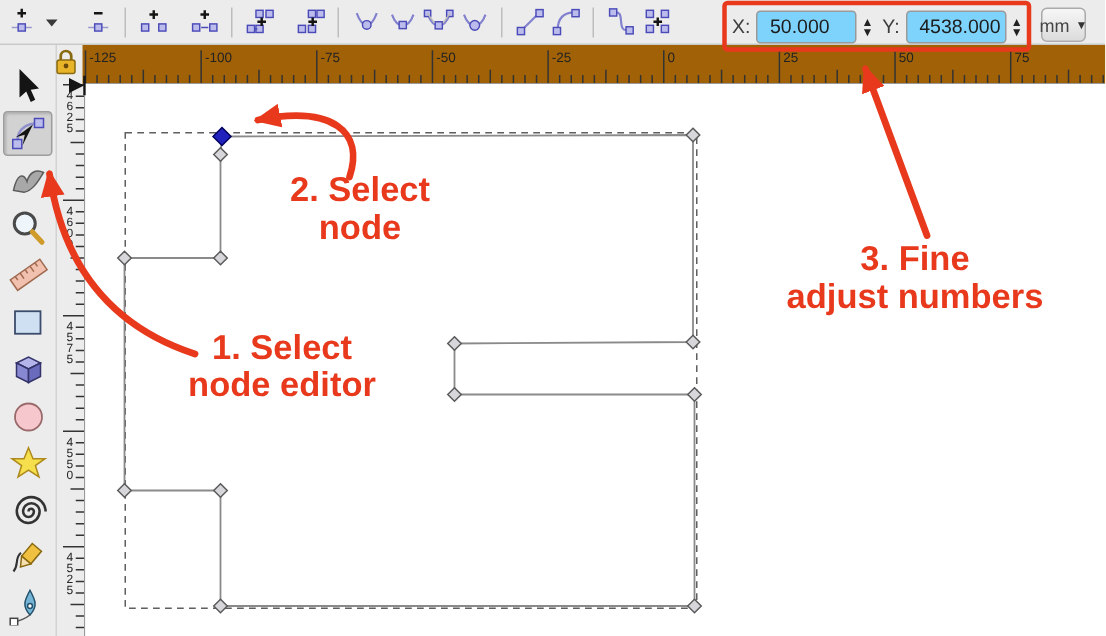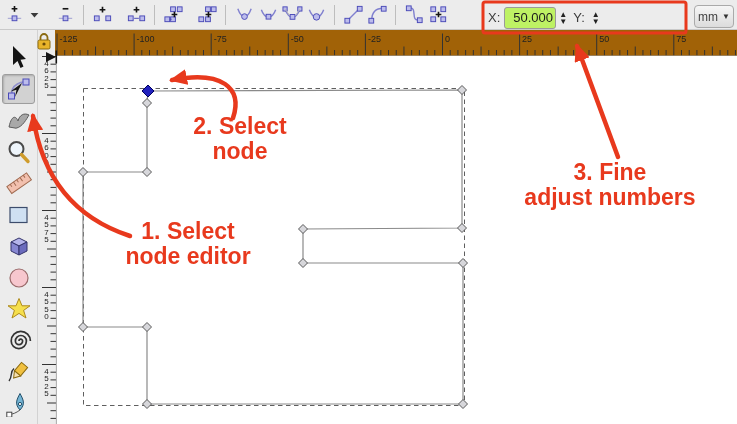"50.000" .spin-input { background: #bef264 -> #7dd3fc; width: 52px -> 67px }
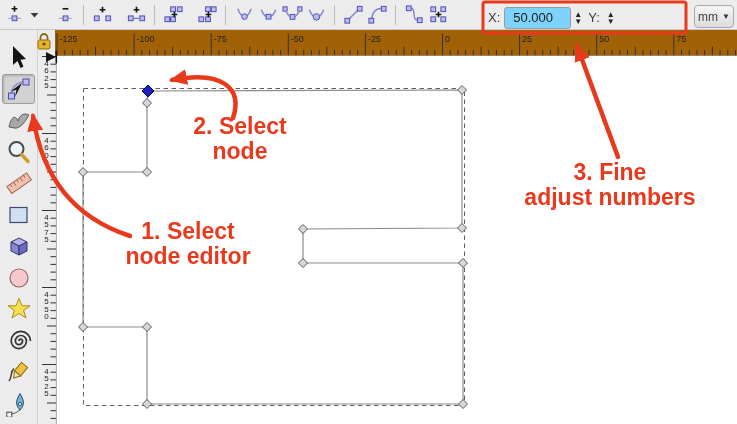"4538.000" input.spin-input { html: none -> <input> }
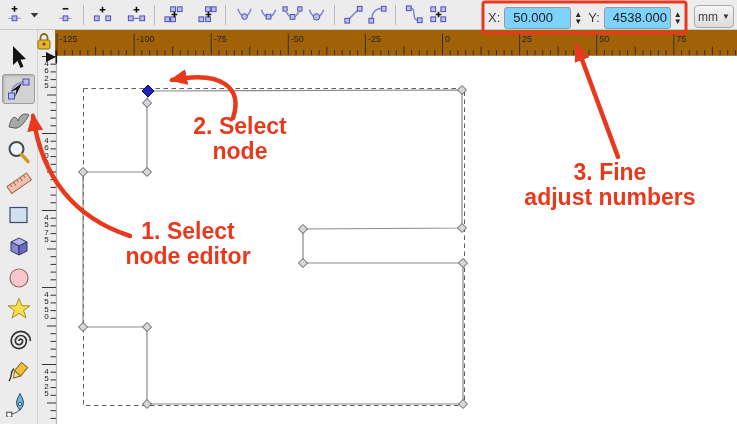"mm" #unit-dd { width: 40px -> 30px }
